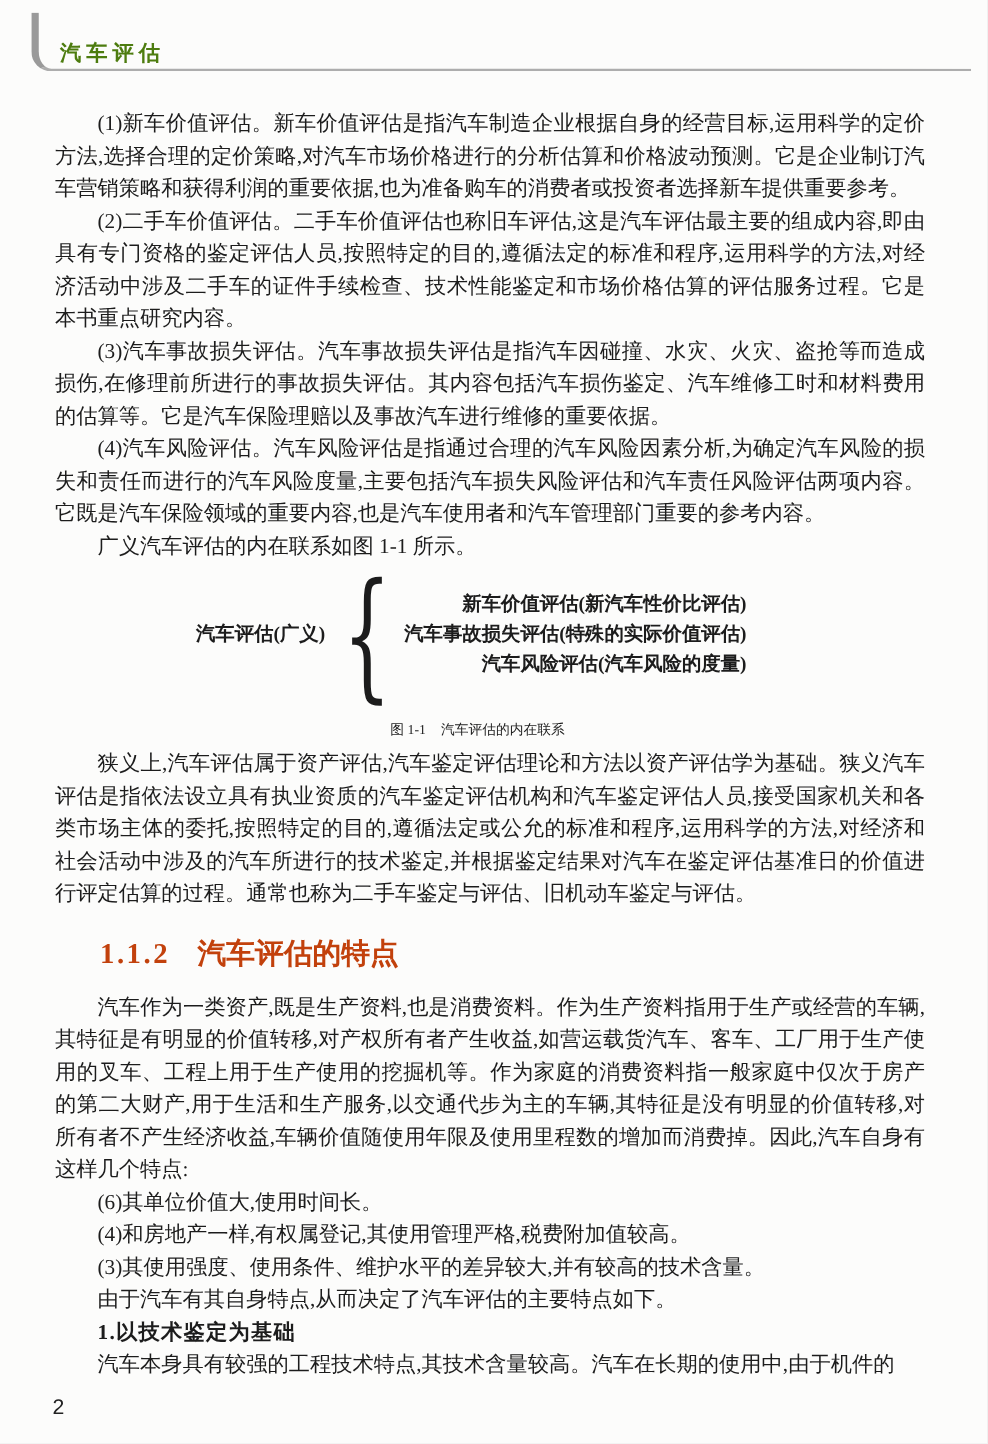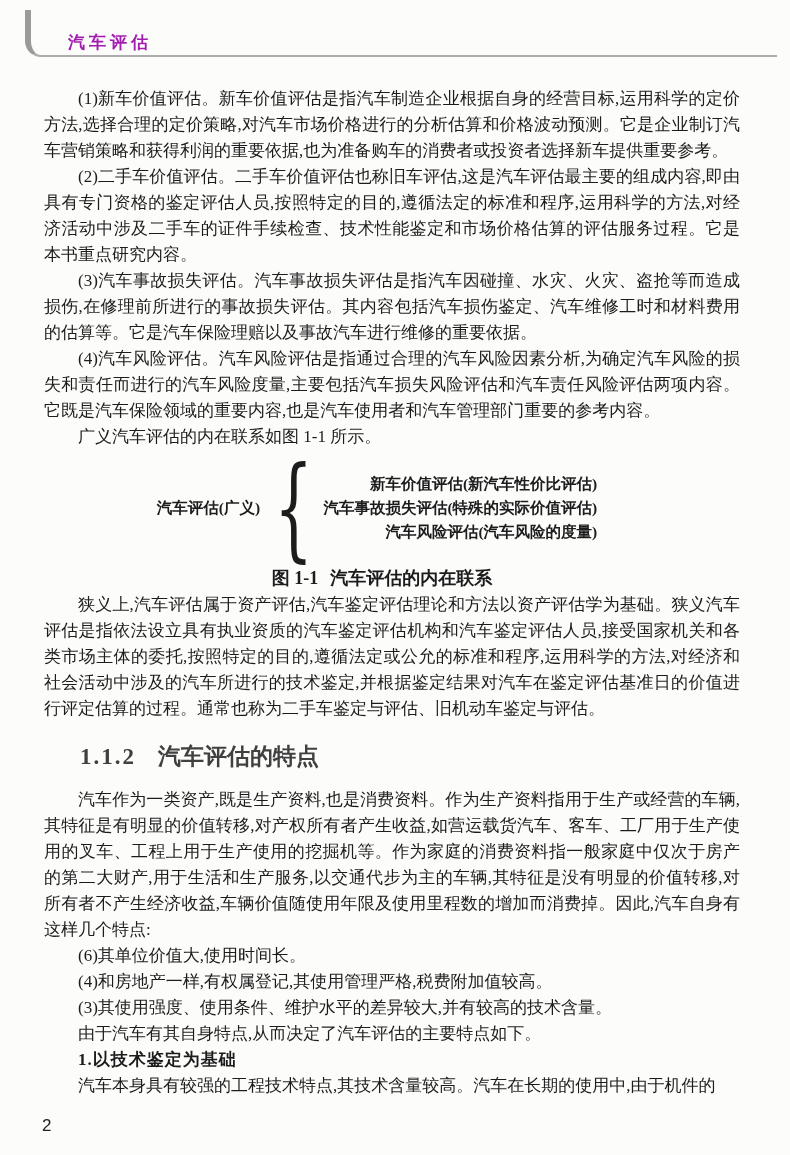"汽车评估" .header-title { color: #a21caf -> #4d7c0f; left: 68px -> 48px }
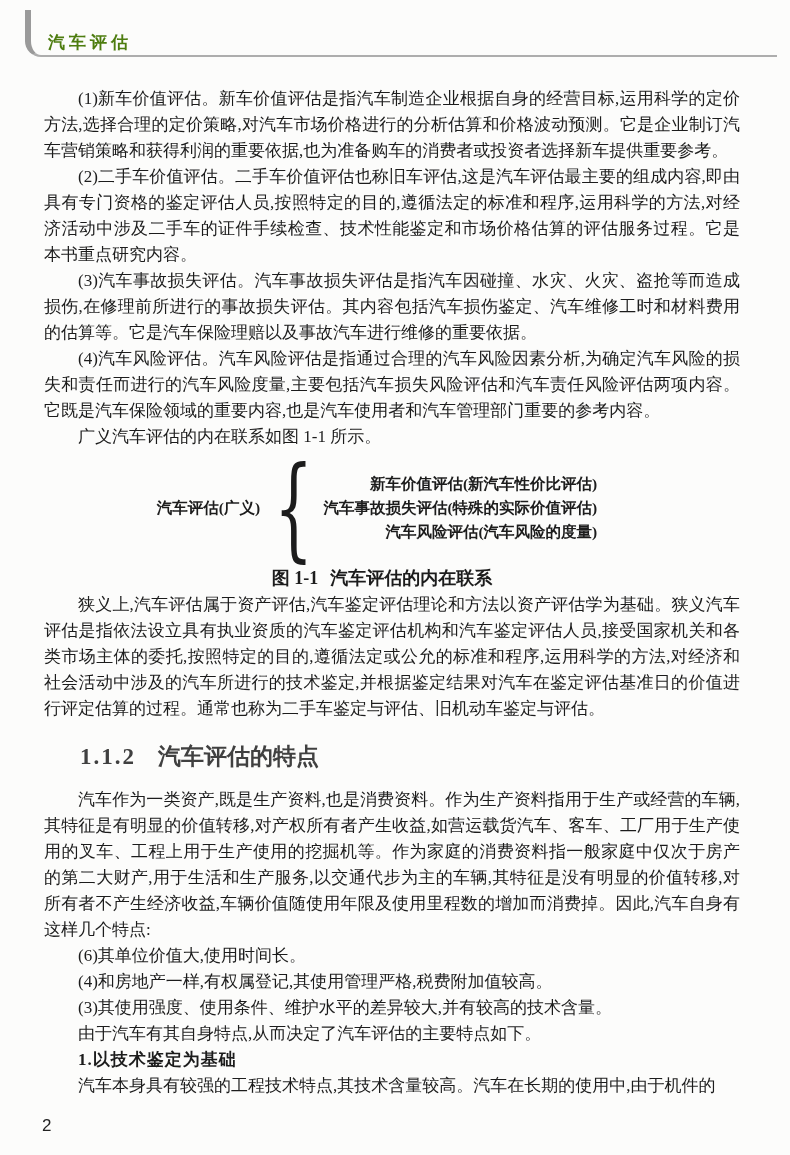"图 1-1 汽车评估的内在联系" .figure-caption { font-size: 18px -> 11px; font-weight: bold -> normal; margin-top: 2px -> 8px }
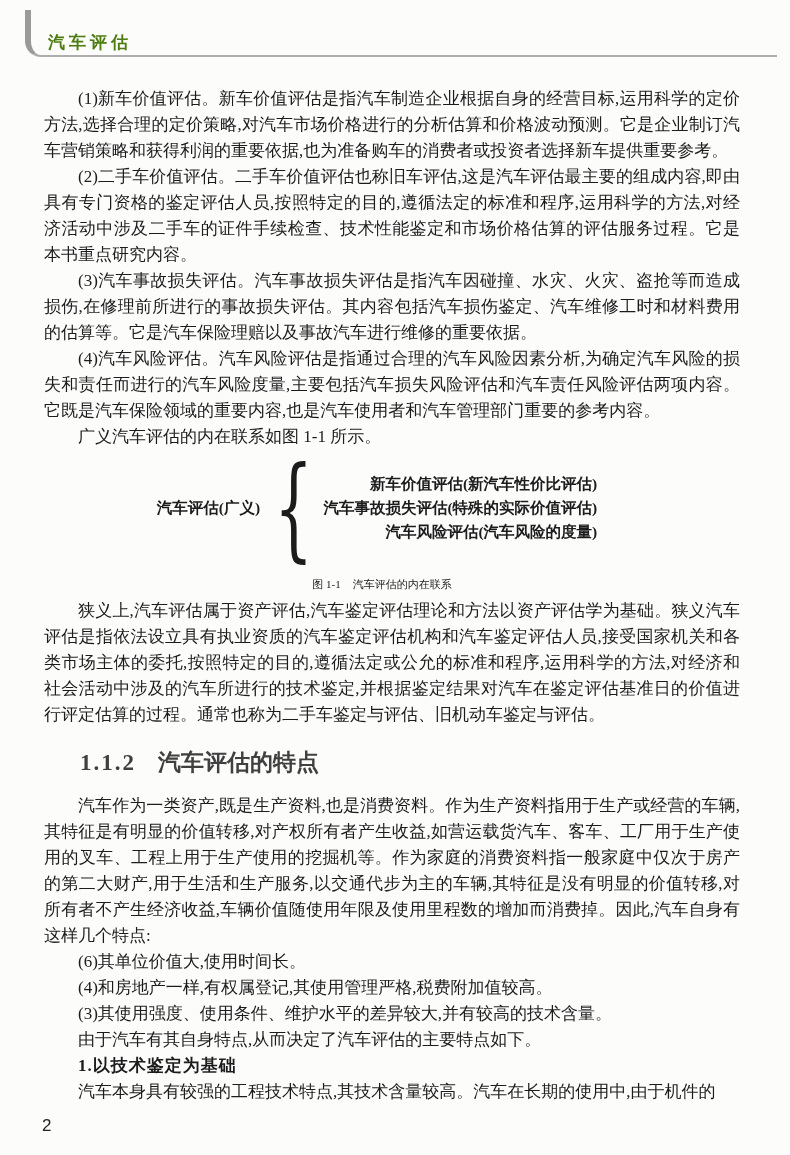"1.1.2 汽车评估的特点" .section-heading { color: #404040 -> #c2410c }
